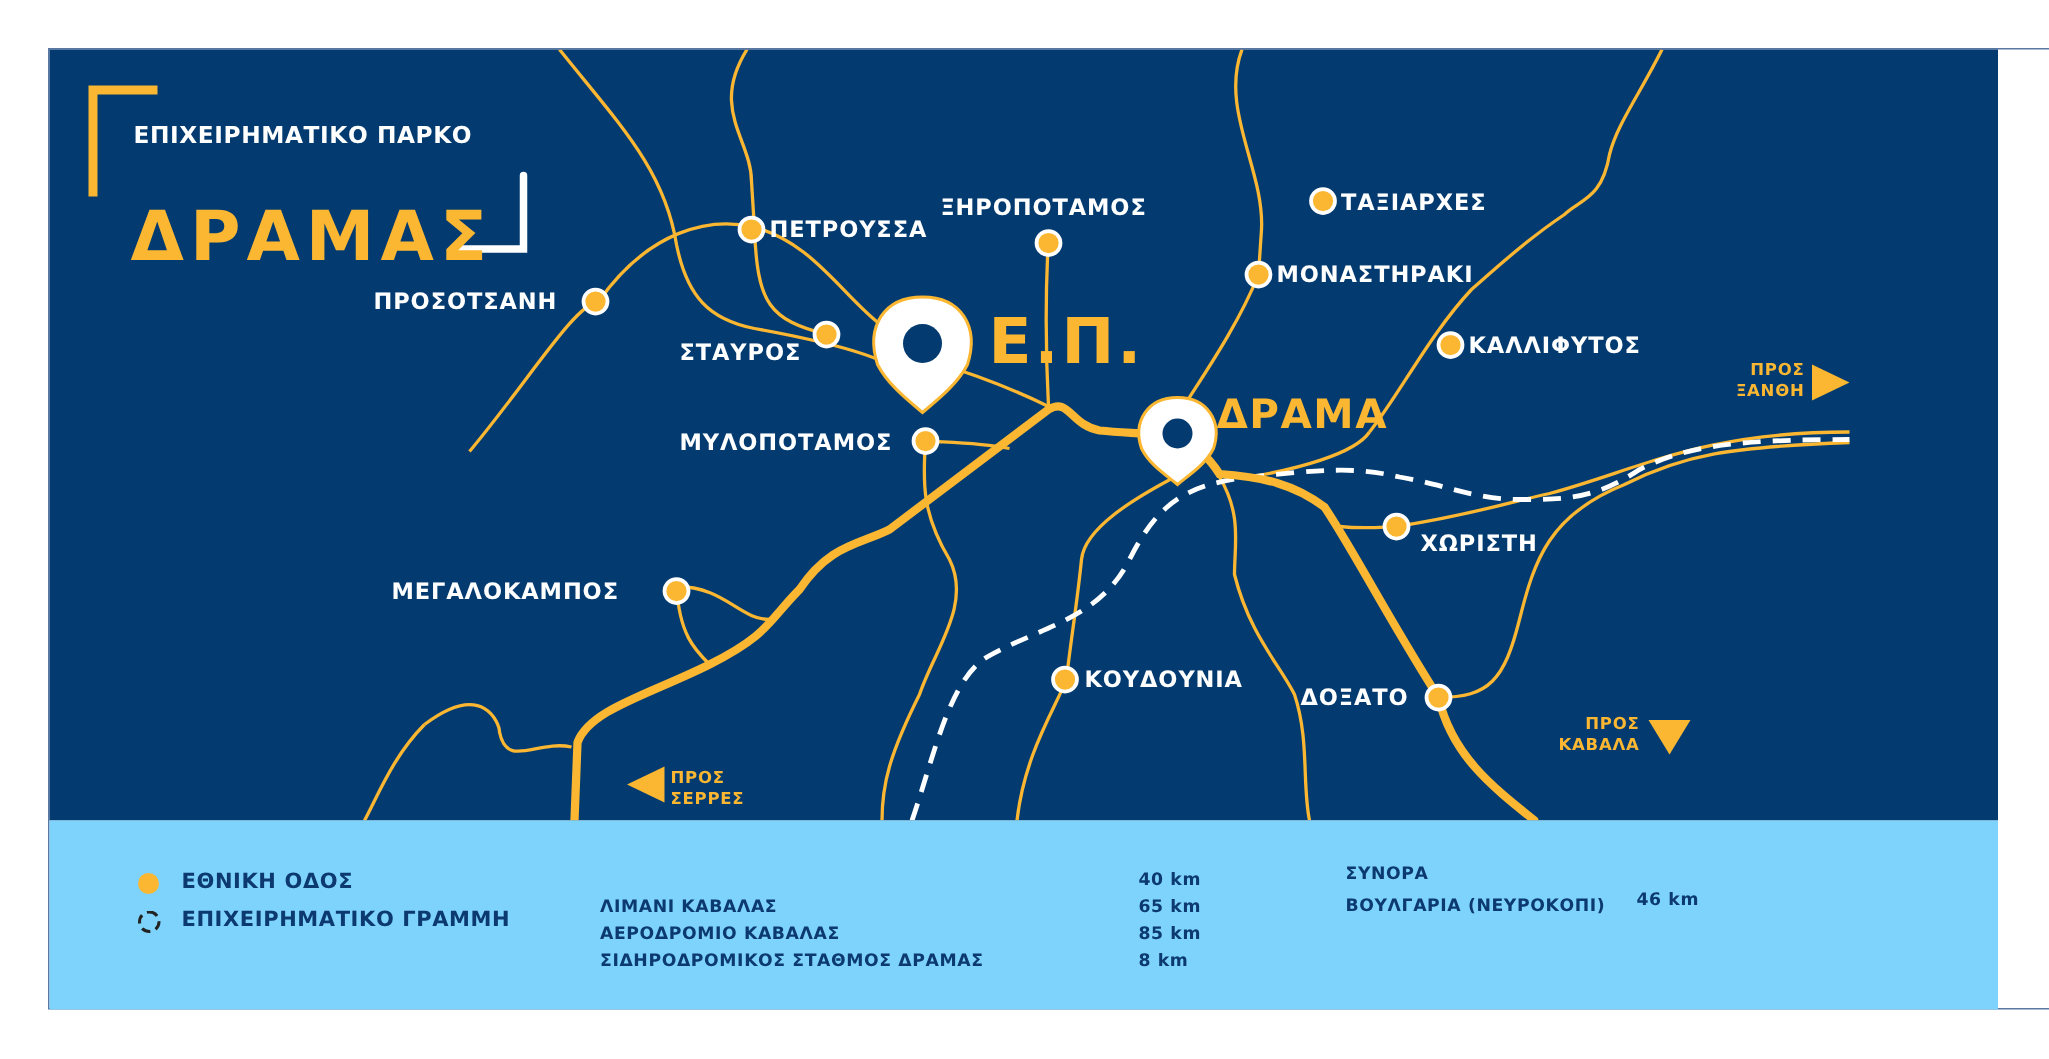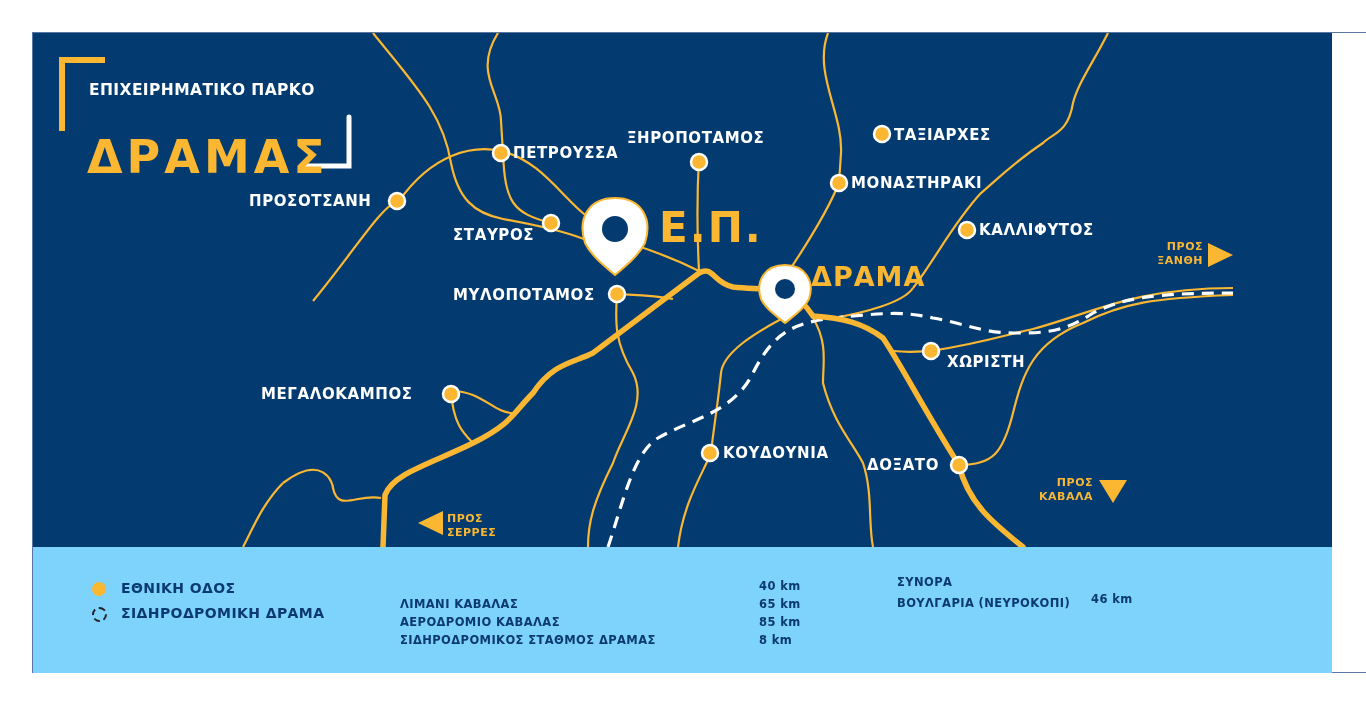"ΣΙΔΗΡΟΔΡΟΜΙΚΗ ΔΡΑΜΑ" div.leg-item { text: ΣΙΔΗΡΟΔΡΟΜΙΚΗ ΔΡΑΜΑ -> ΕΠΙΧΕΙΡΗΜΑΤΙΚΟ ΓΡΑΜΜΗ }
